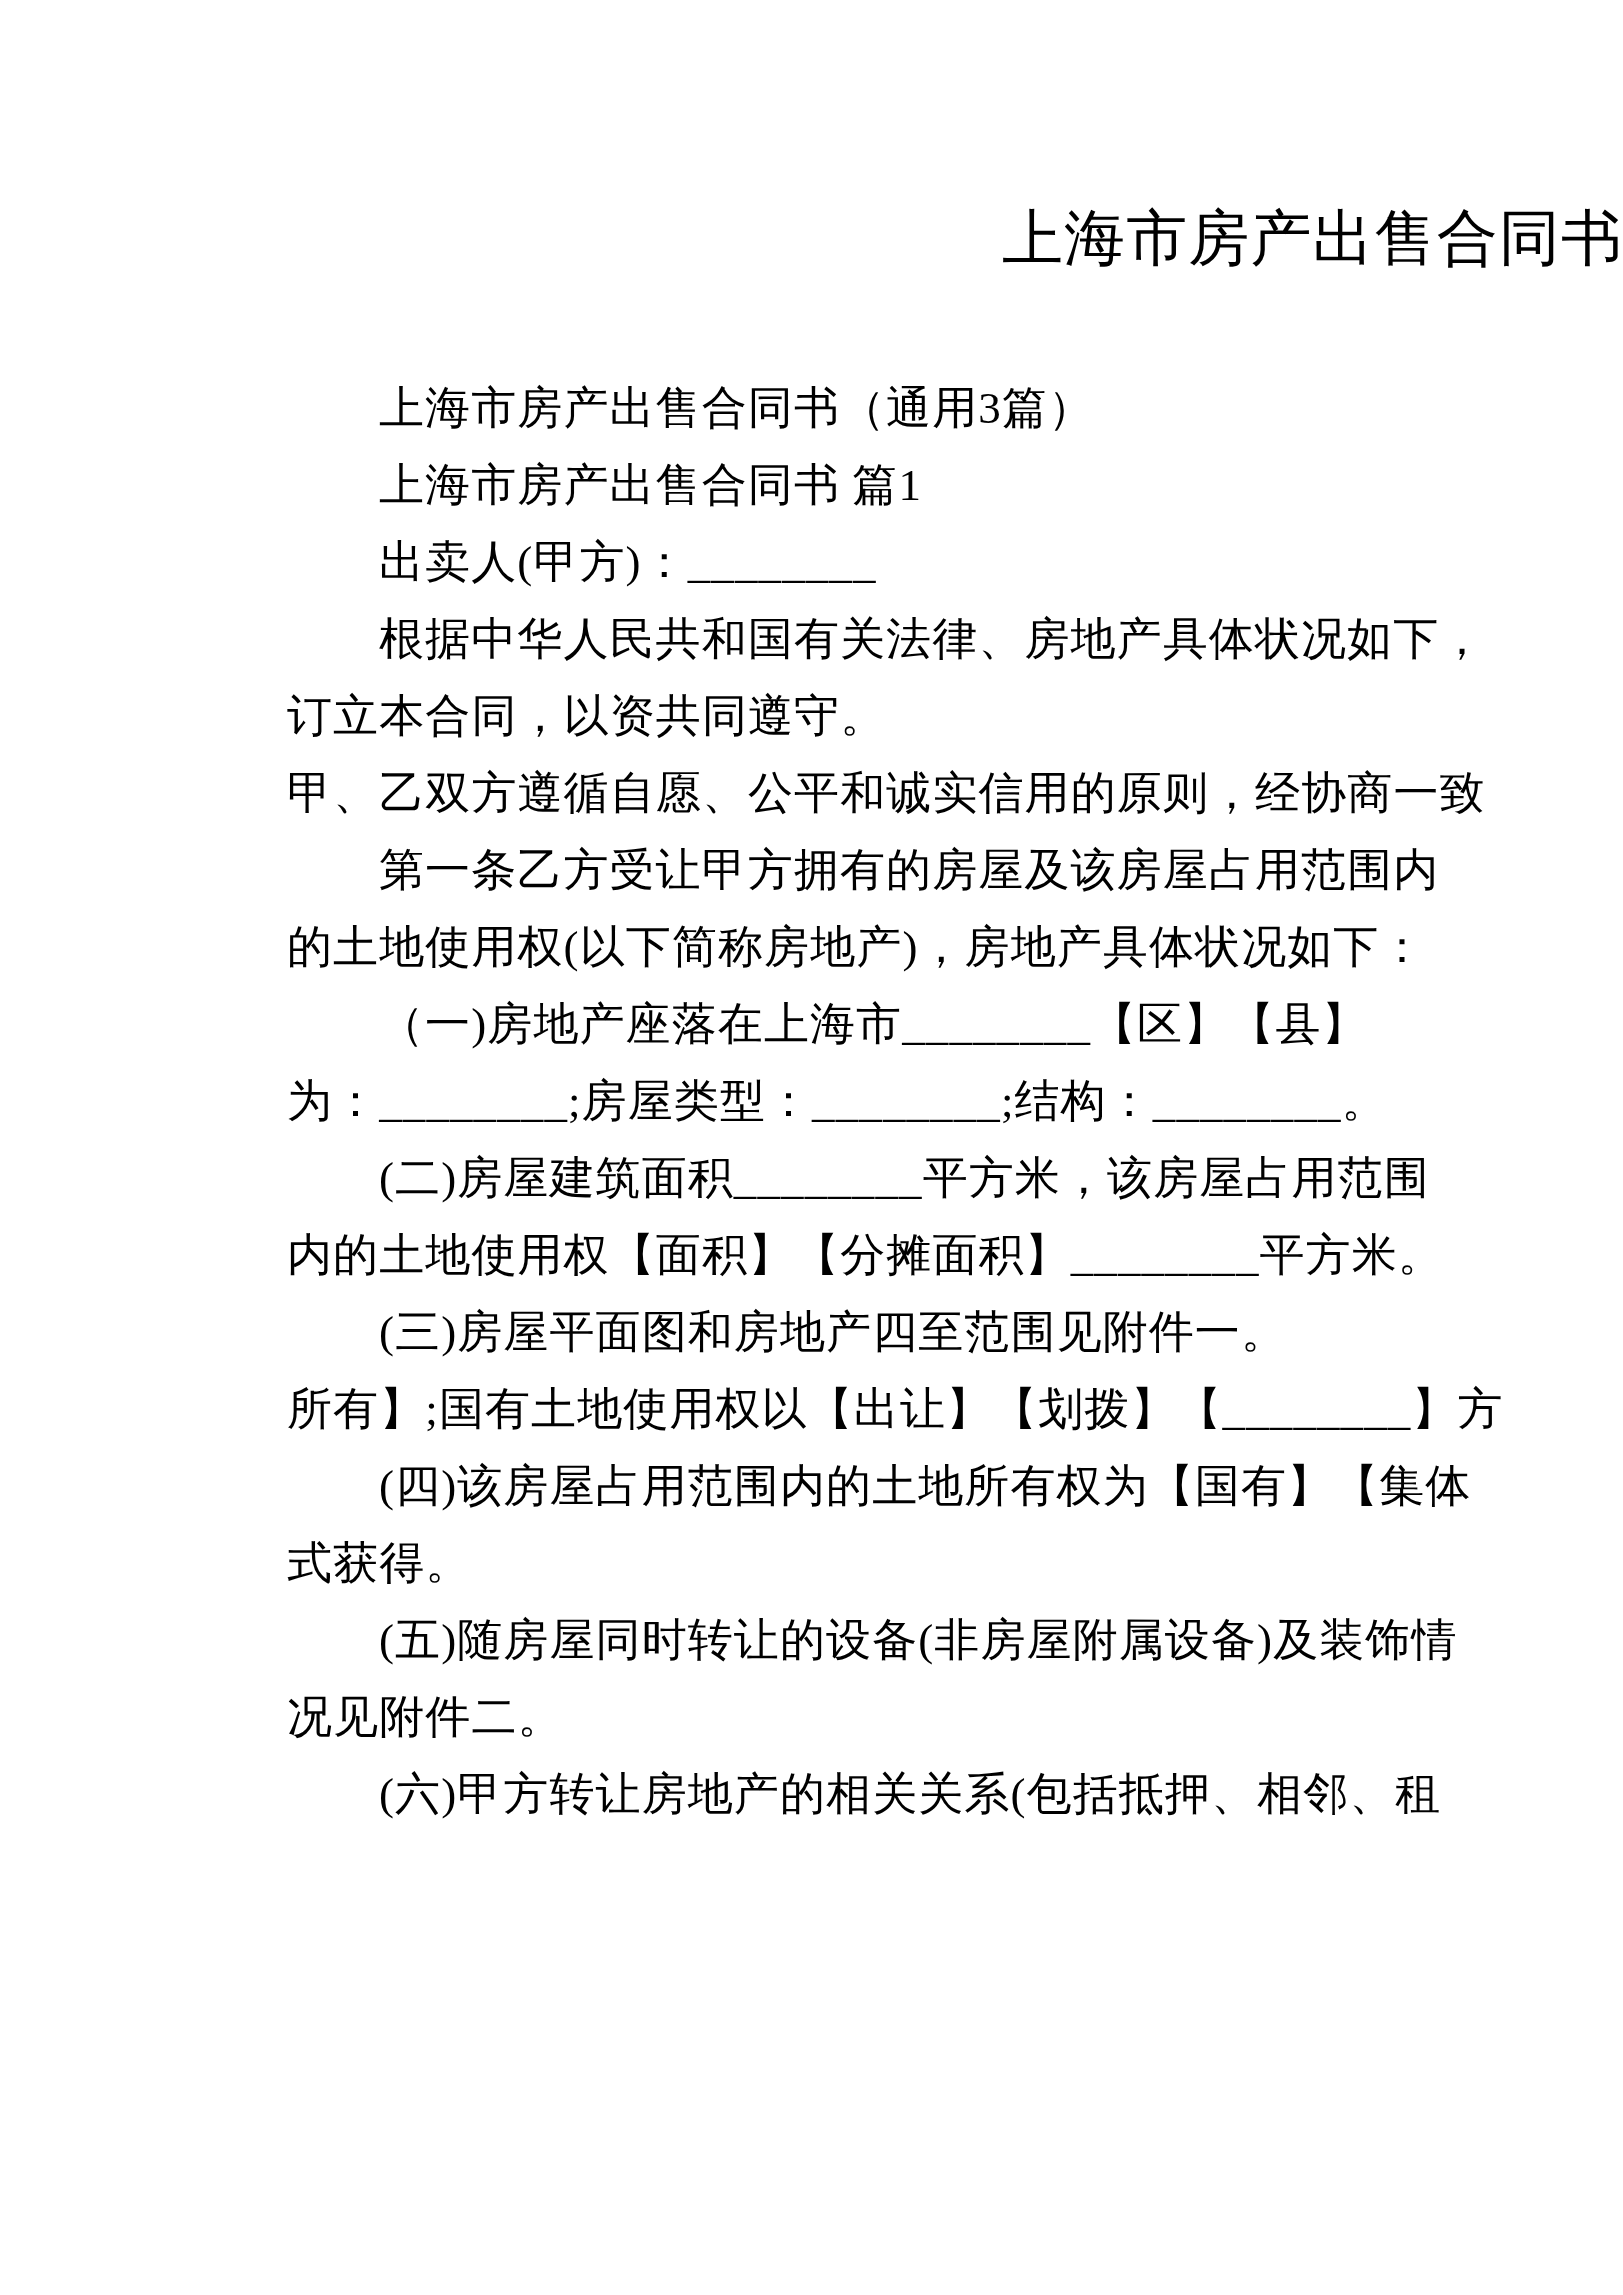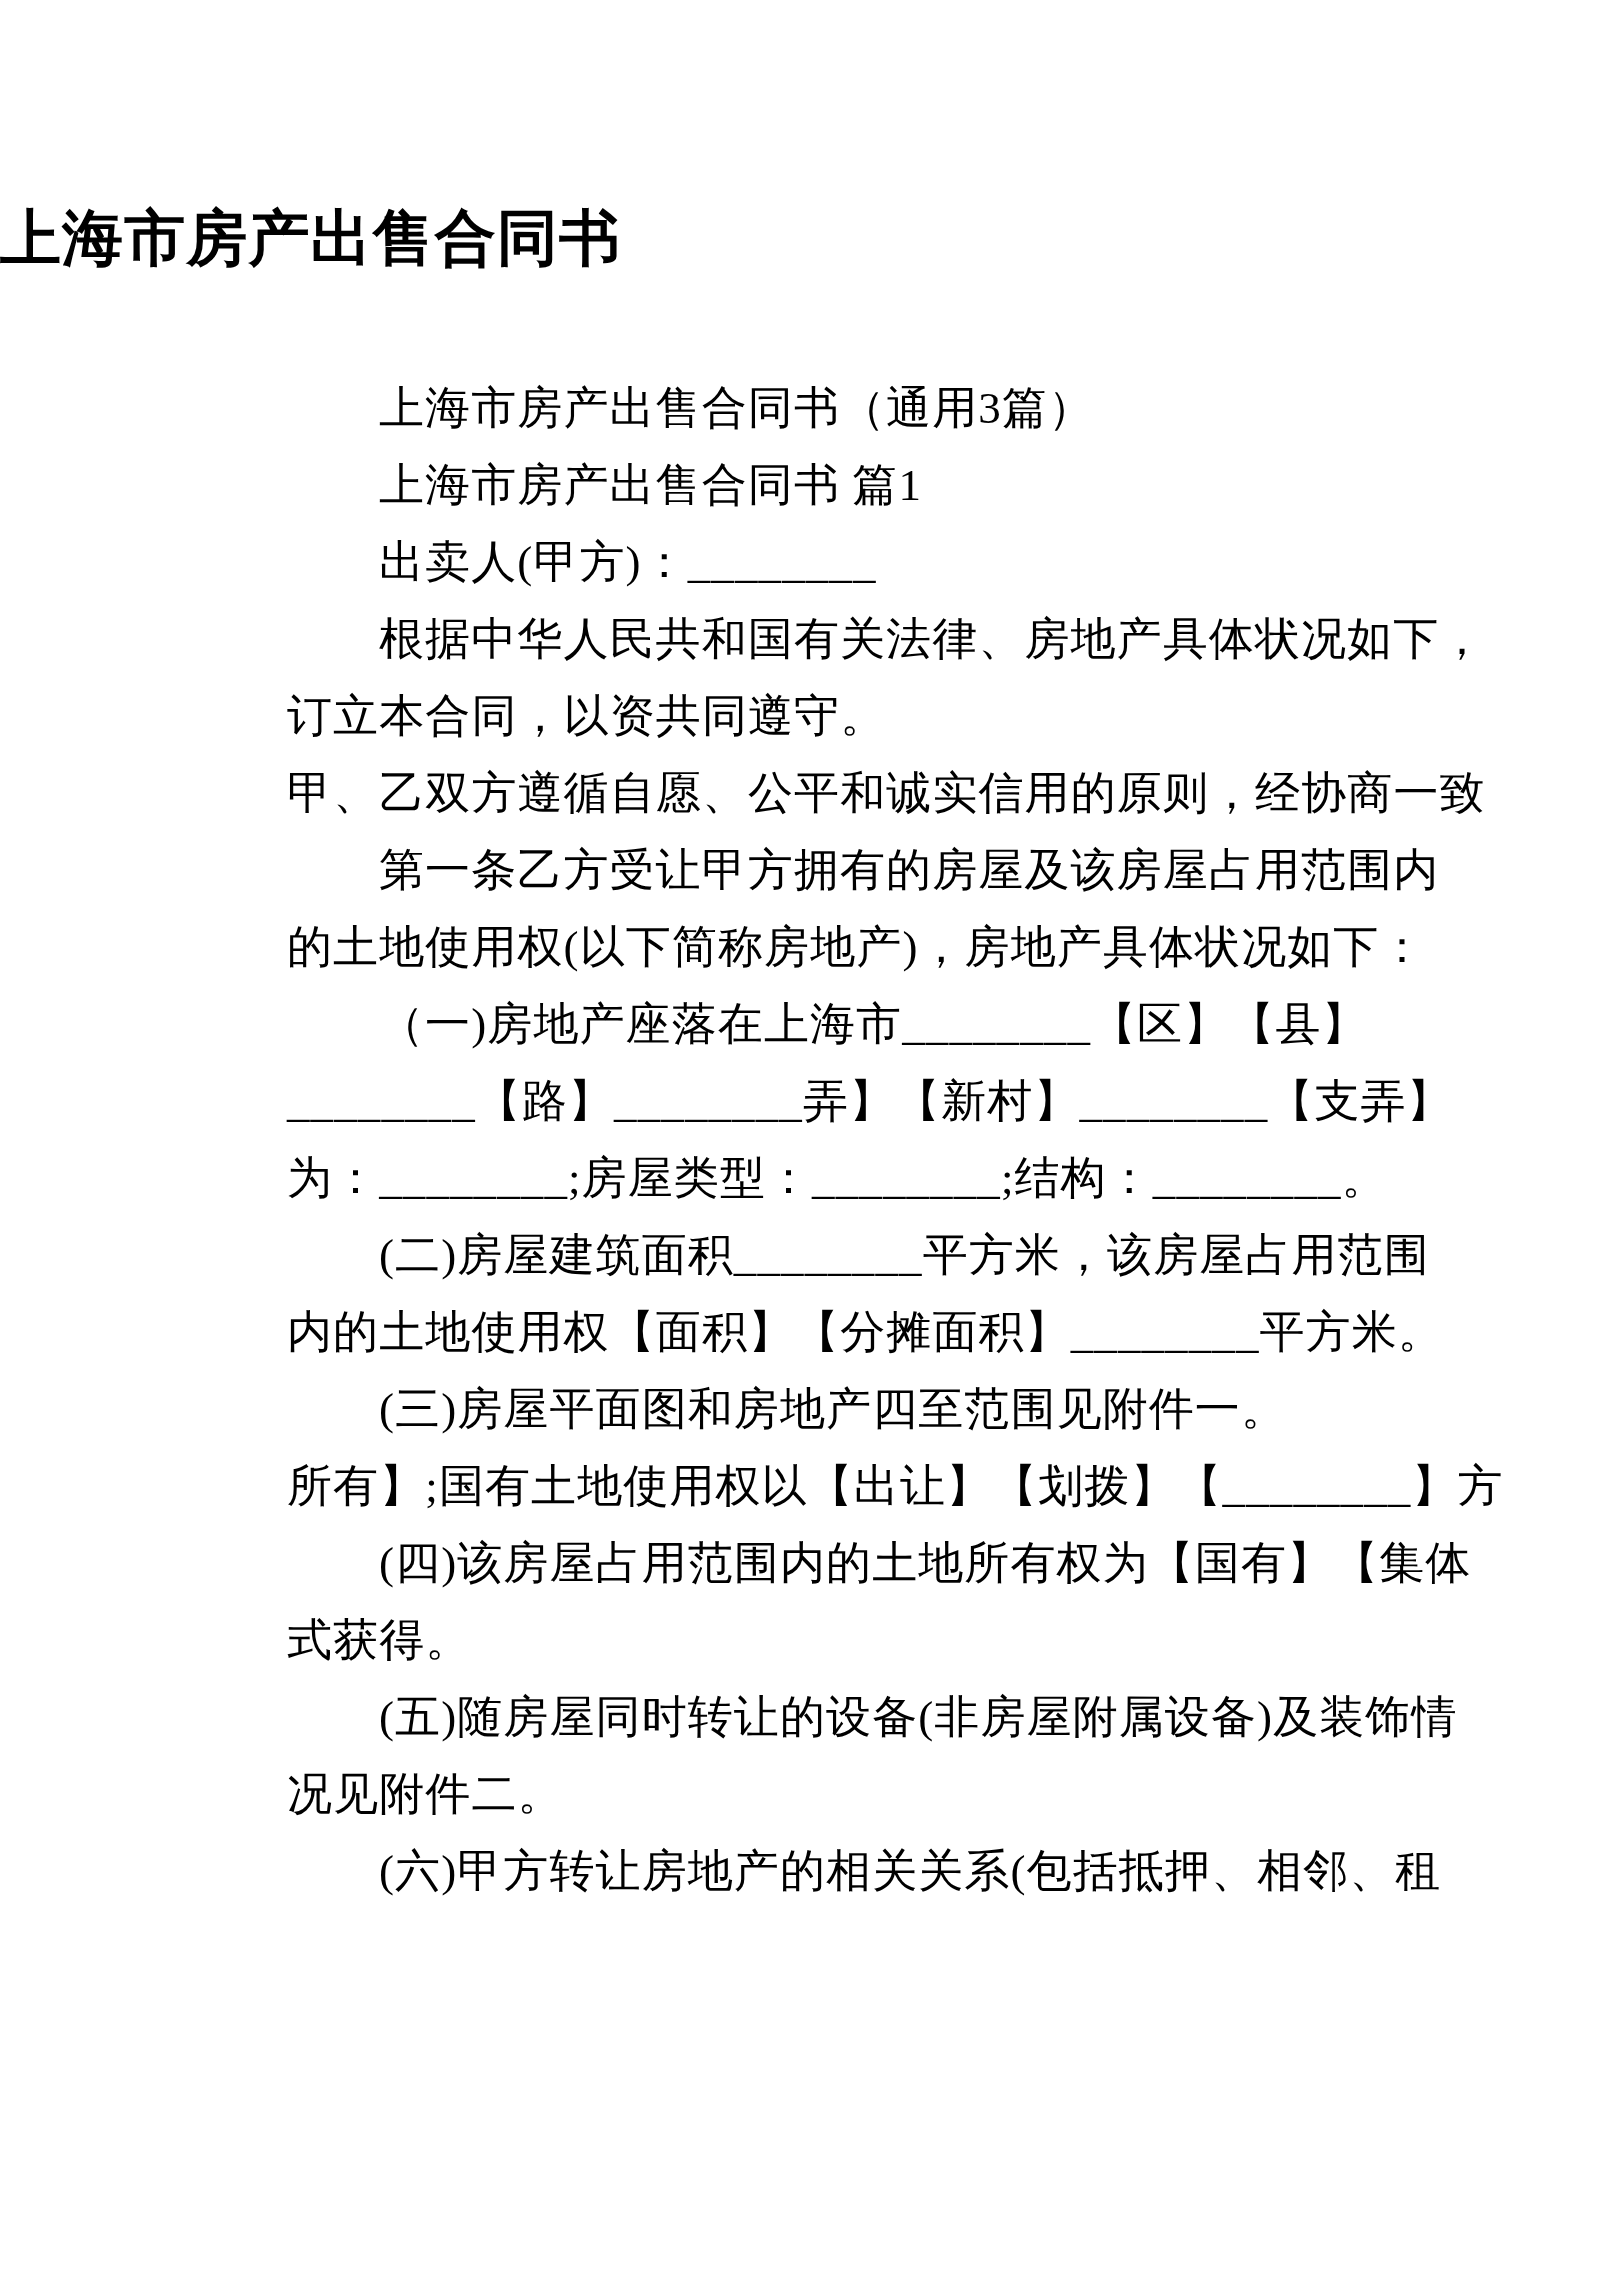"上海市房产出售合同书" .title { font-weight: bold -> normal; text-align: left -> right }
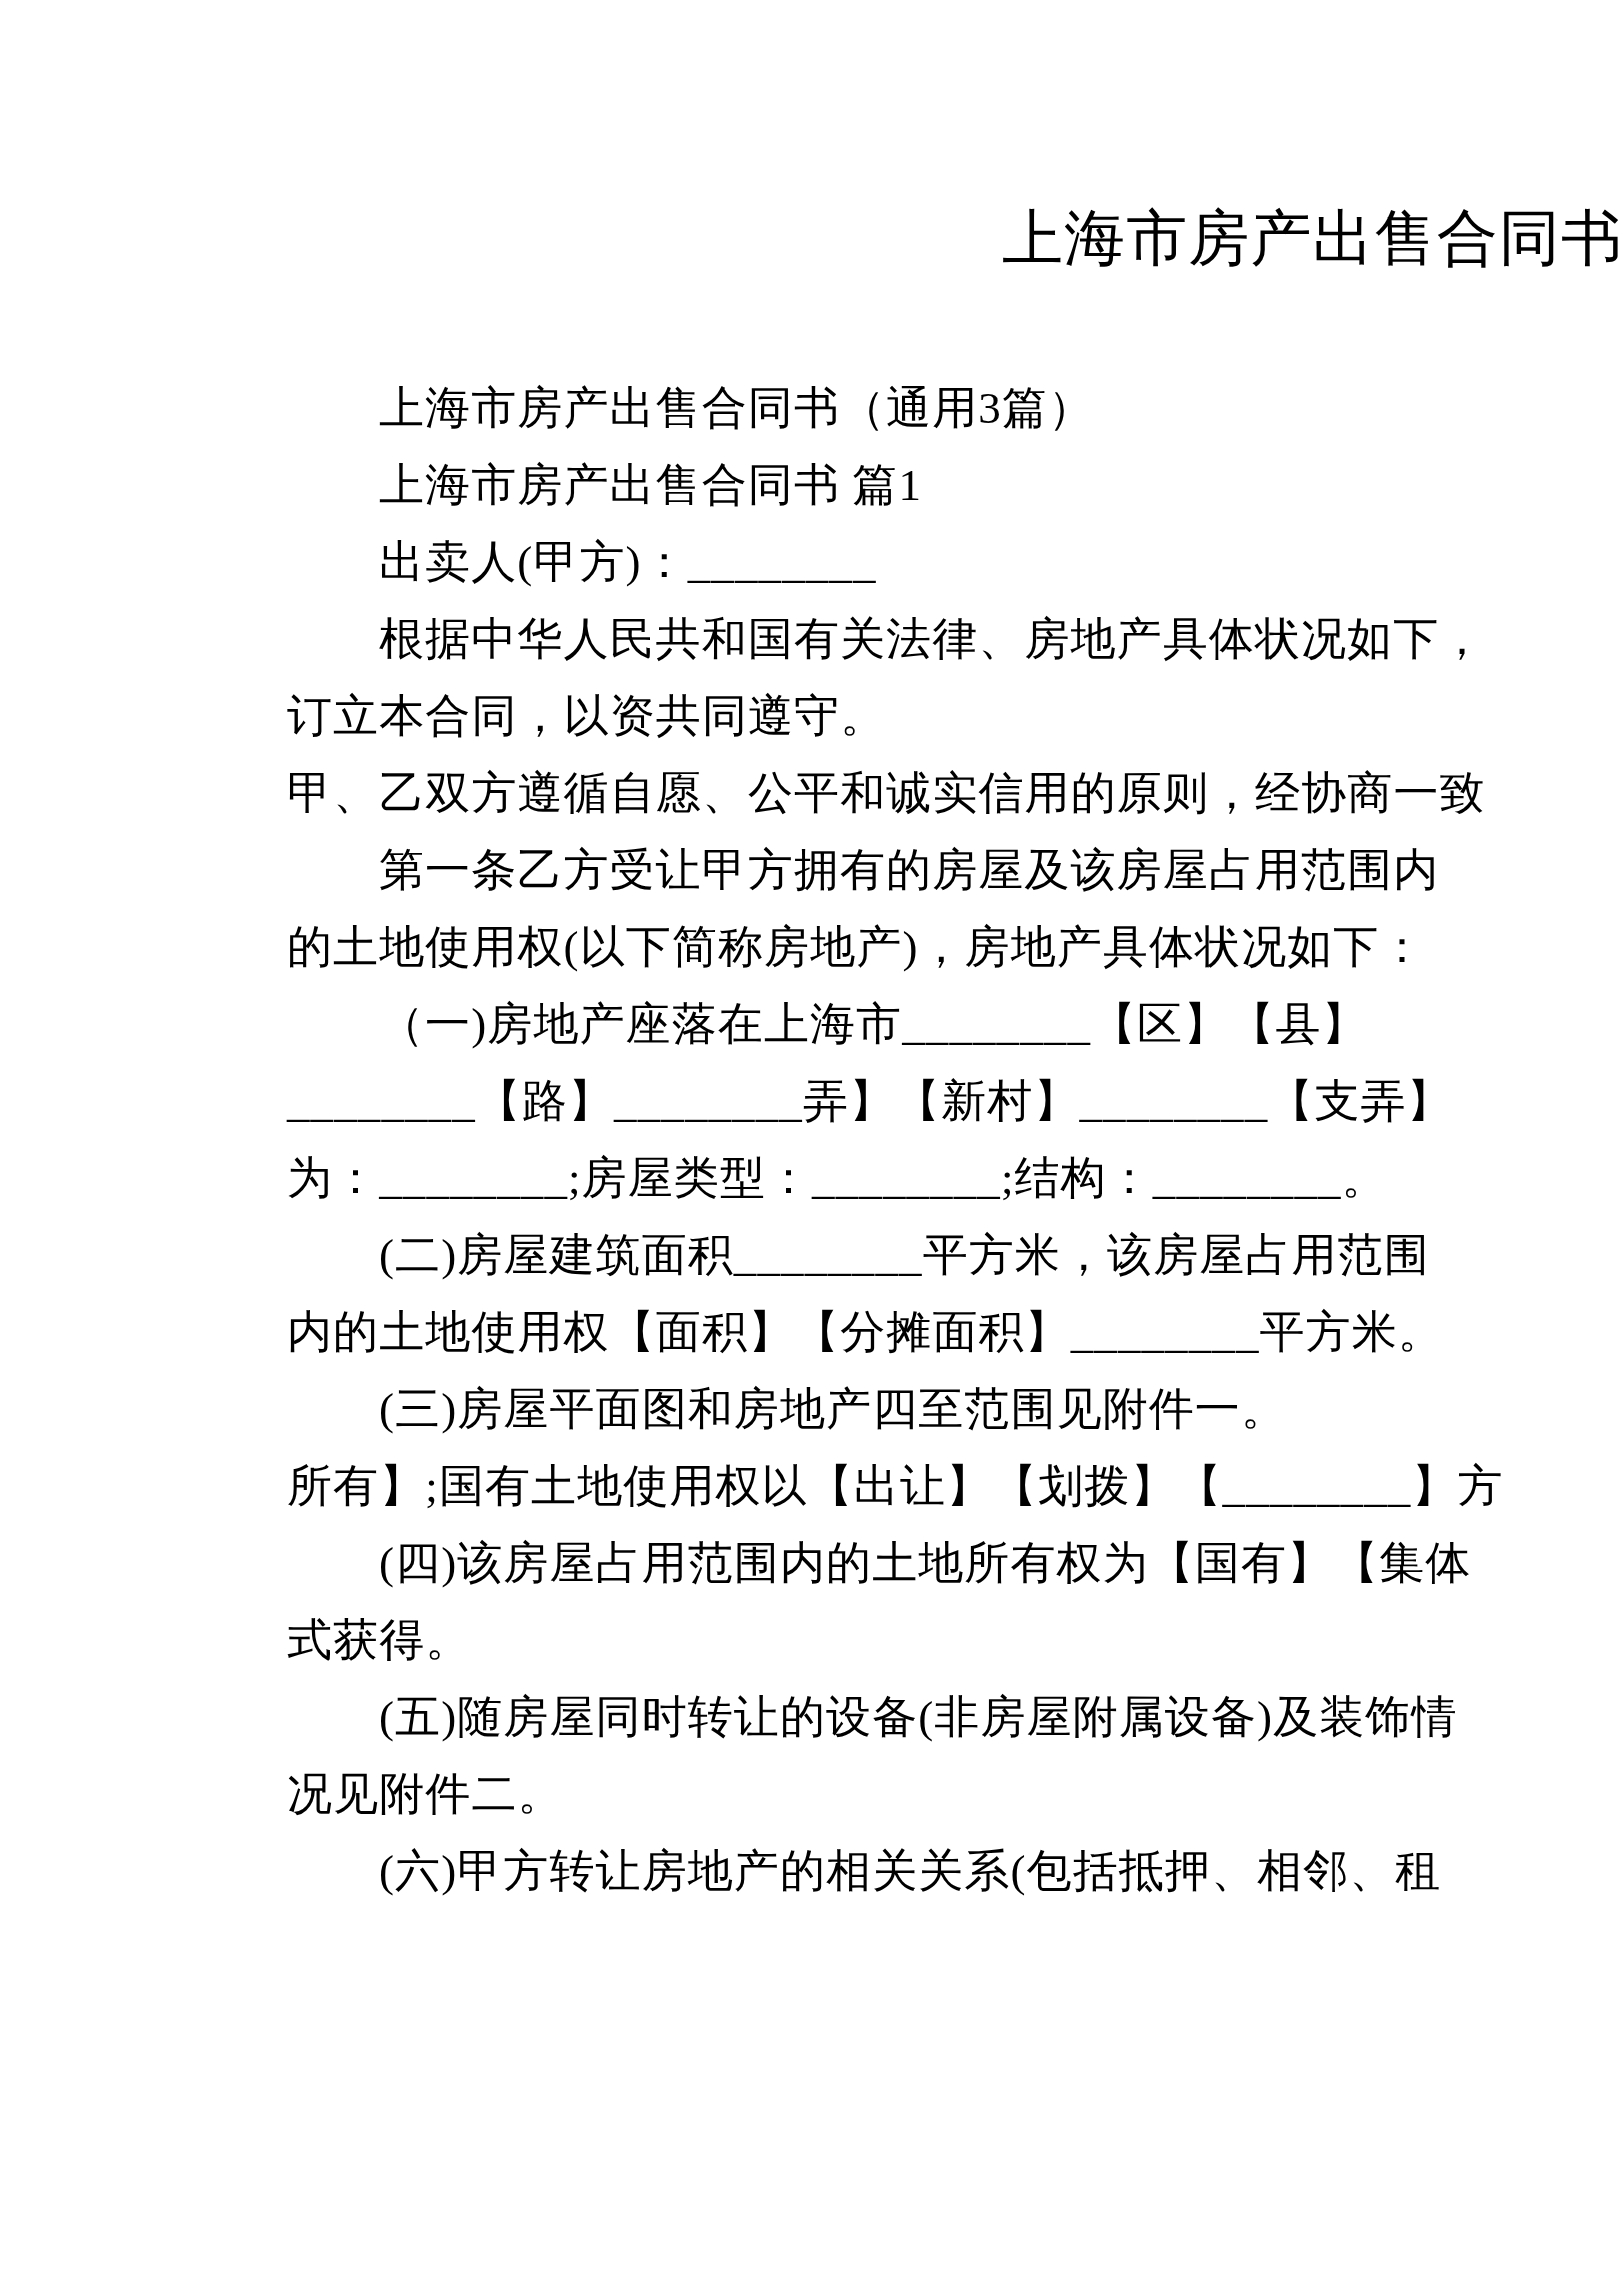"________【路】________弄】【新村】________【支弄】" div.ln { html: <div>________【路】________弄】【新村】________【支弄】</div> -> none }
